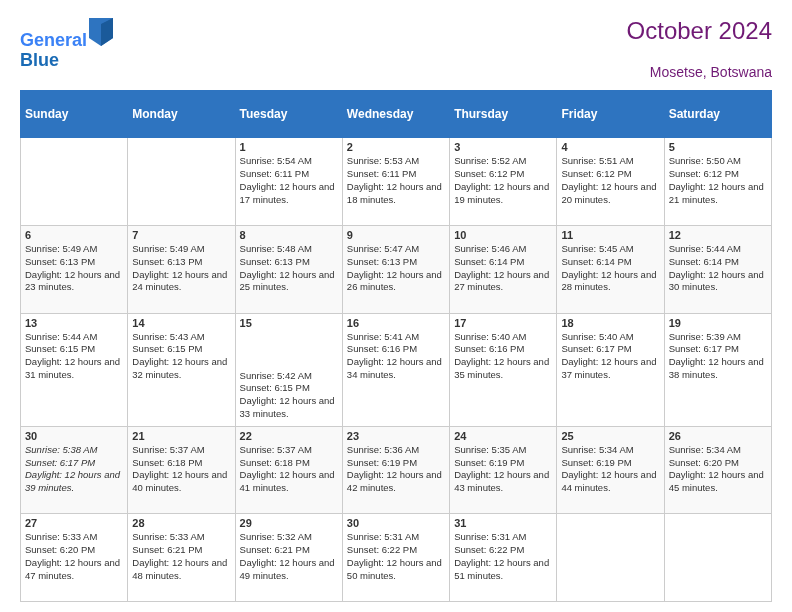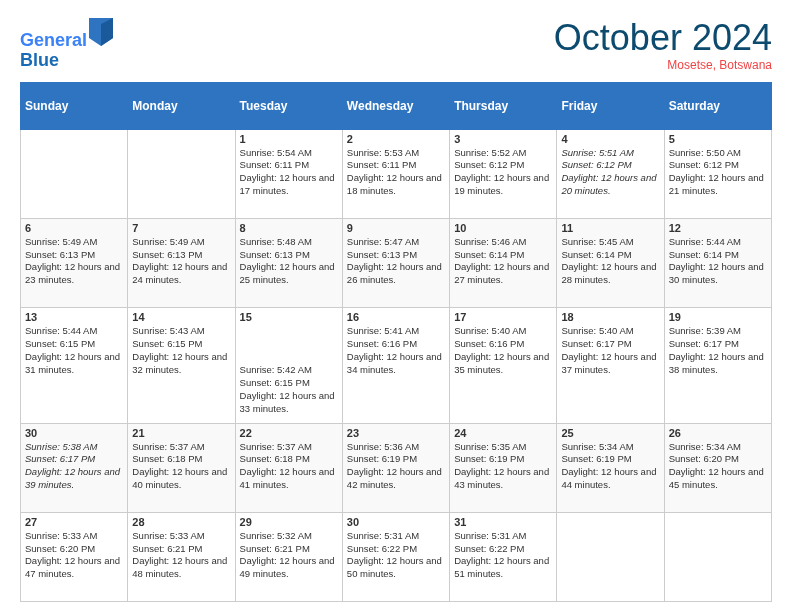"October 2024" .month-title { color: #0c4a6e -> #701a75; font-size: 36px -> 24px }
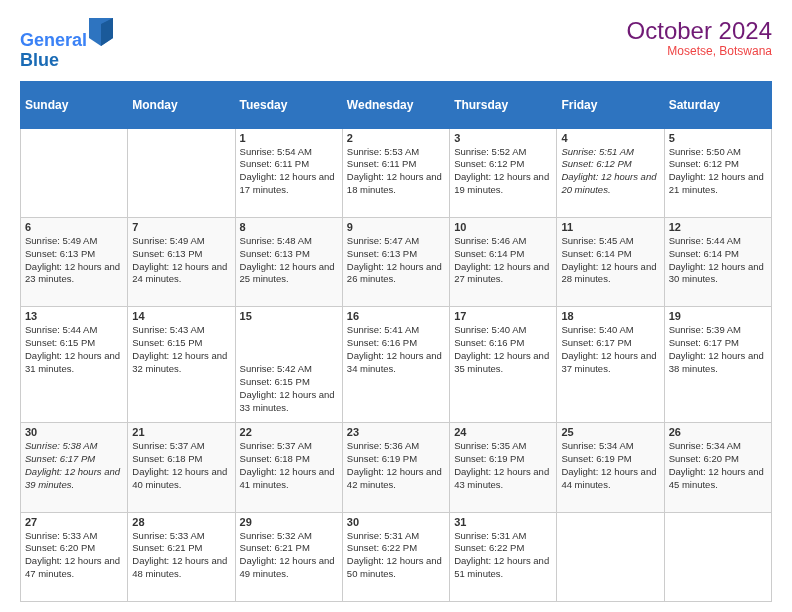"Mosetse, Botswana" .location { color: #ef4444 -> #701a75; font-size: 12px -> 14px; margin-top: none -> 20px }
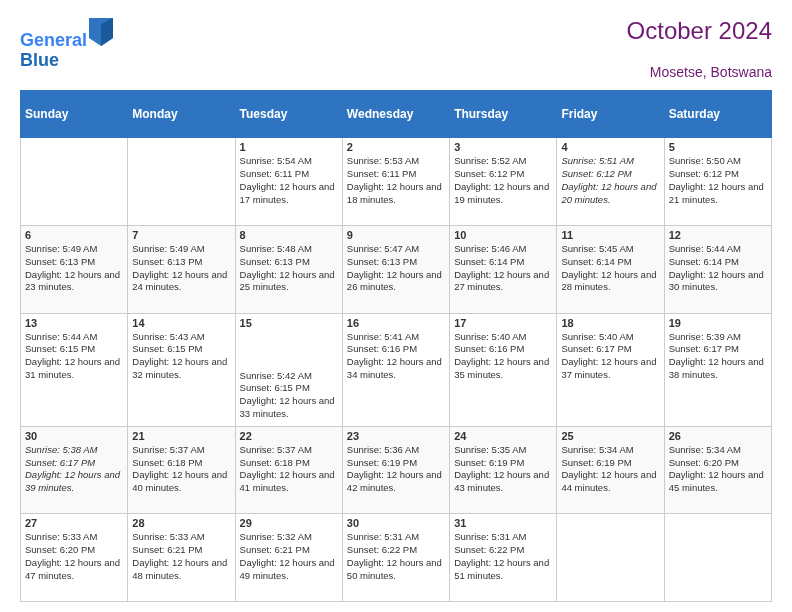"Sunrise: 5:51 AM" div.day-info { font-style: italic -> none }
